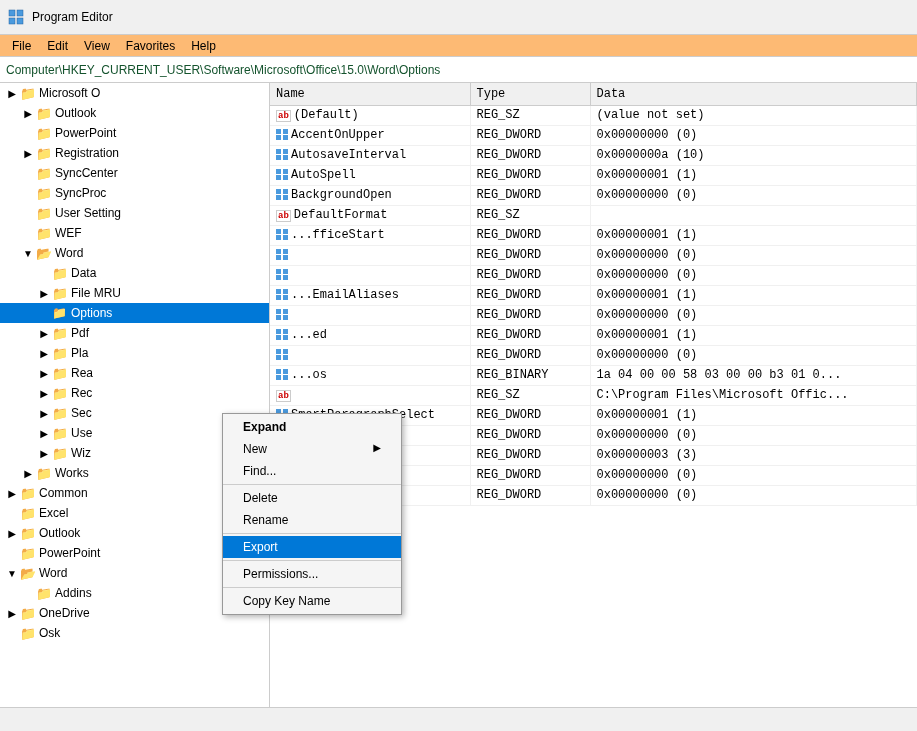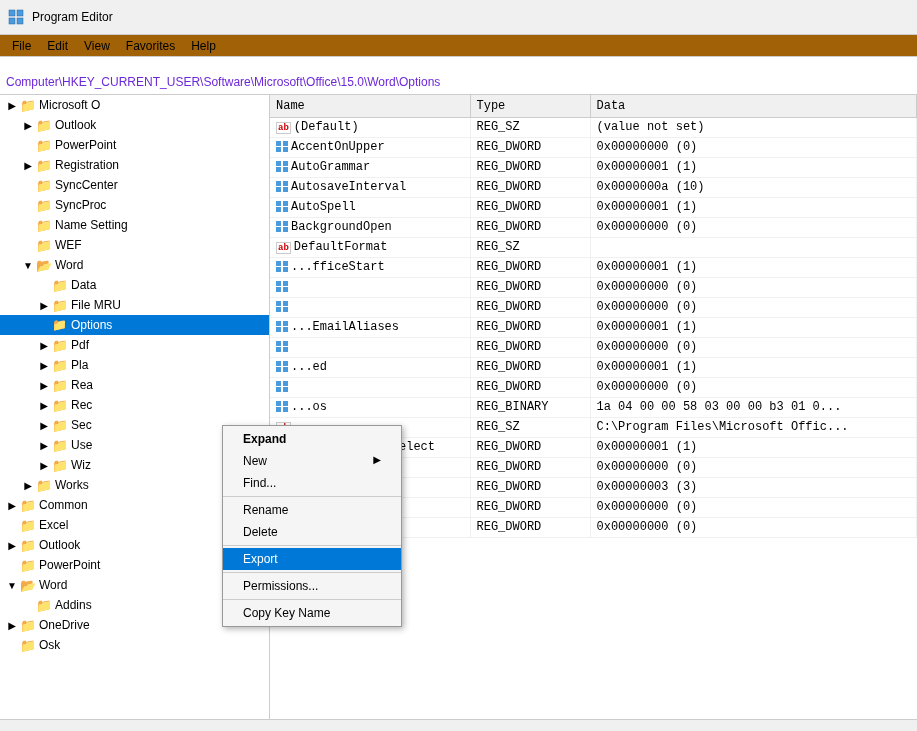"File" .menu-bar { background: #a16207 -> #fdba74 }
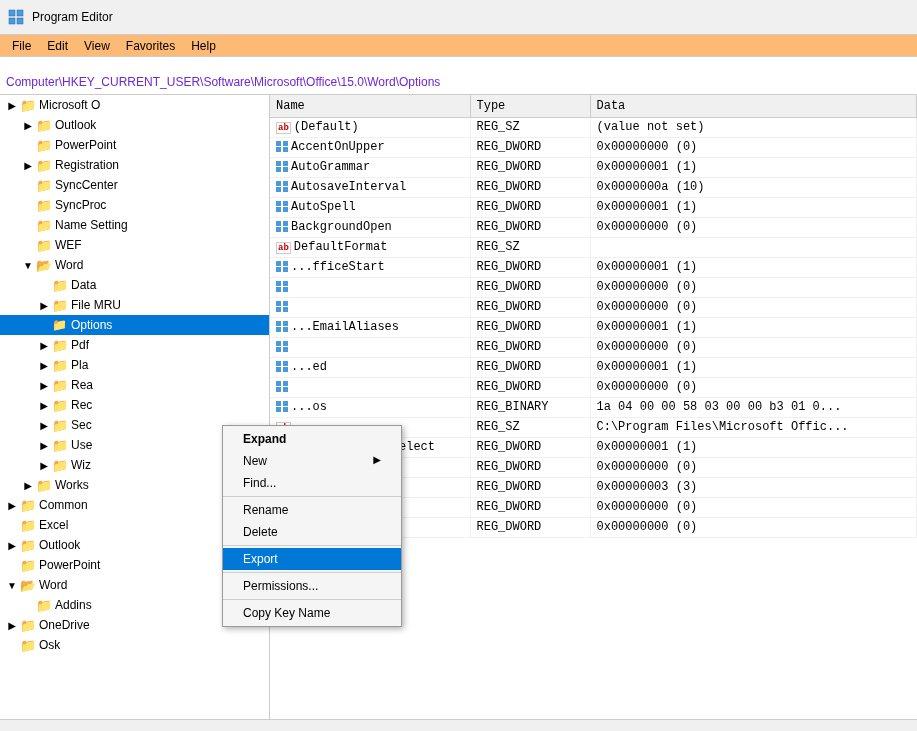"Computer\HKEY_CURRENT_USER\Software\Micr" .address-bar { color: #6d28d9 -> #14532d; margin-top: 12px -> none }
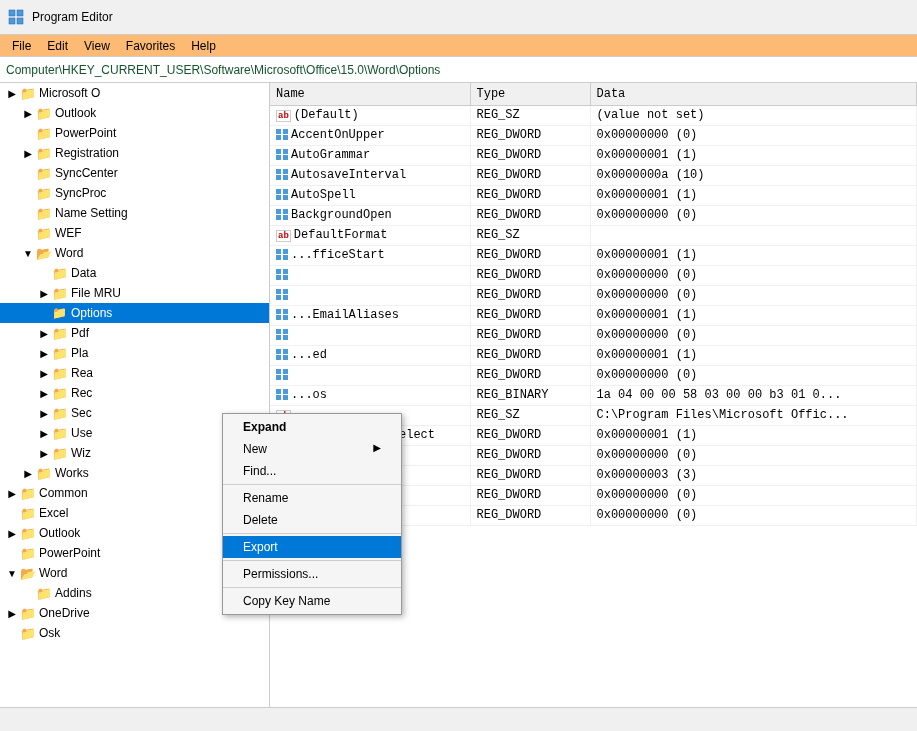"AutoGrammar" tr { html: <tr> <td><span> <span></span> <span></span> <span></span> <span></span> </span>AutoGrammar</td> <td>REG_DWORD</td> <td>0x00000001 (1)</td> </tr> -> none }
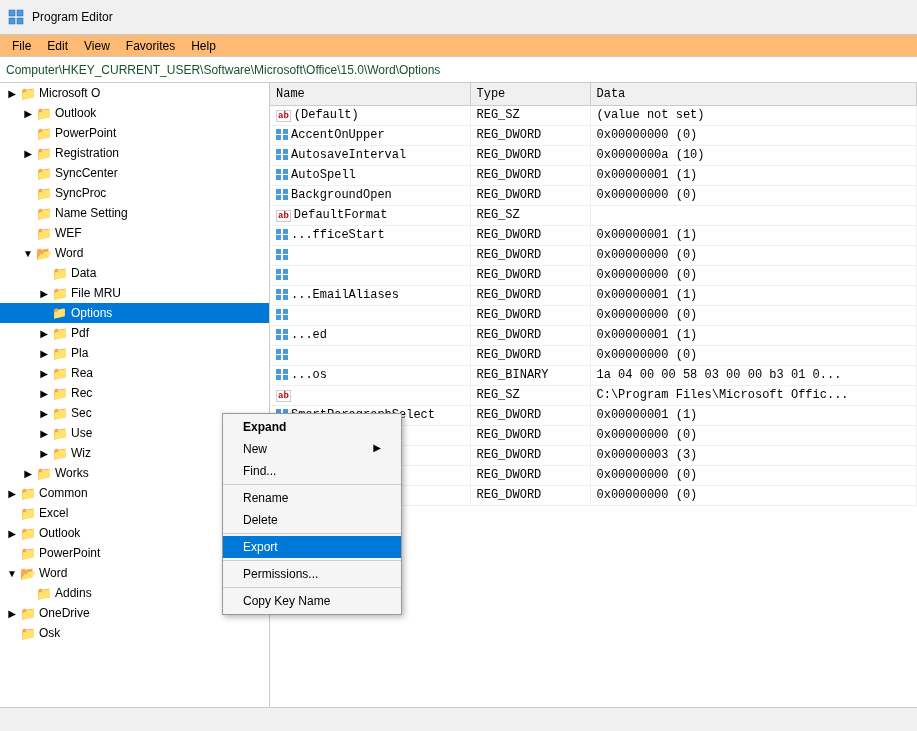"Name Setting" span { text: Name -> User }
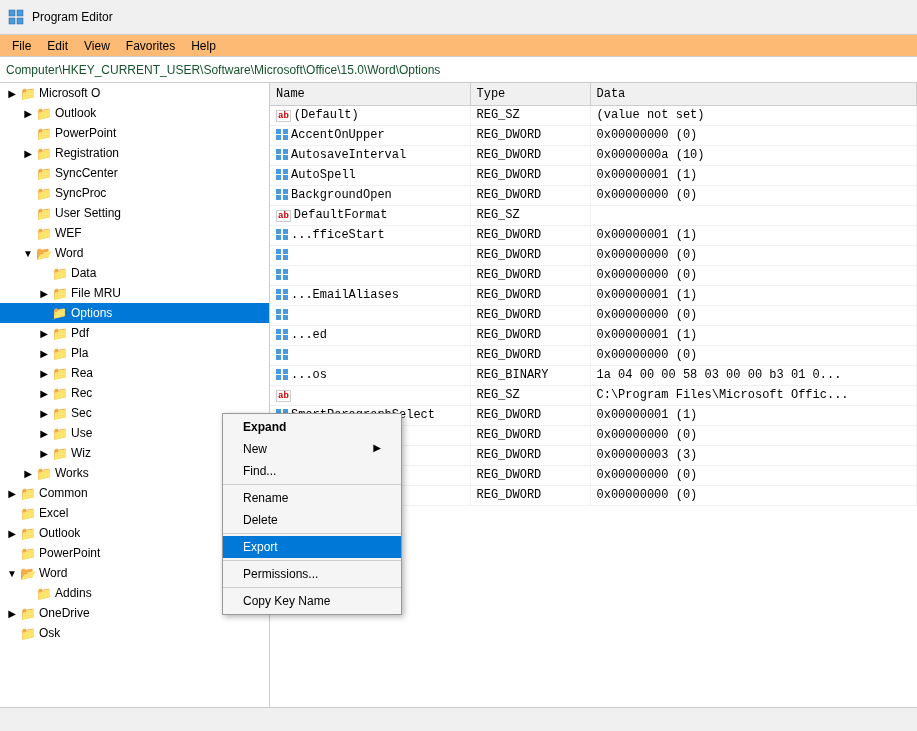"Rename" div.ctx-item { order: before "Delete" -> after "Delete" }
